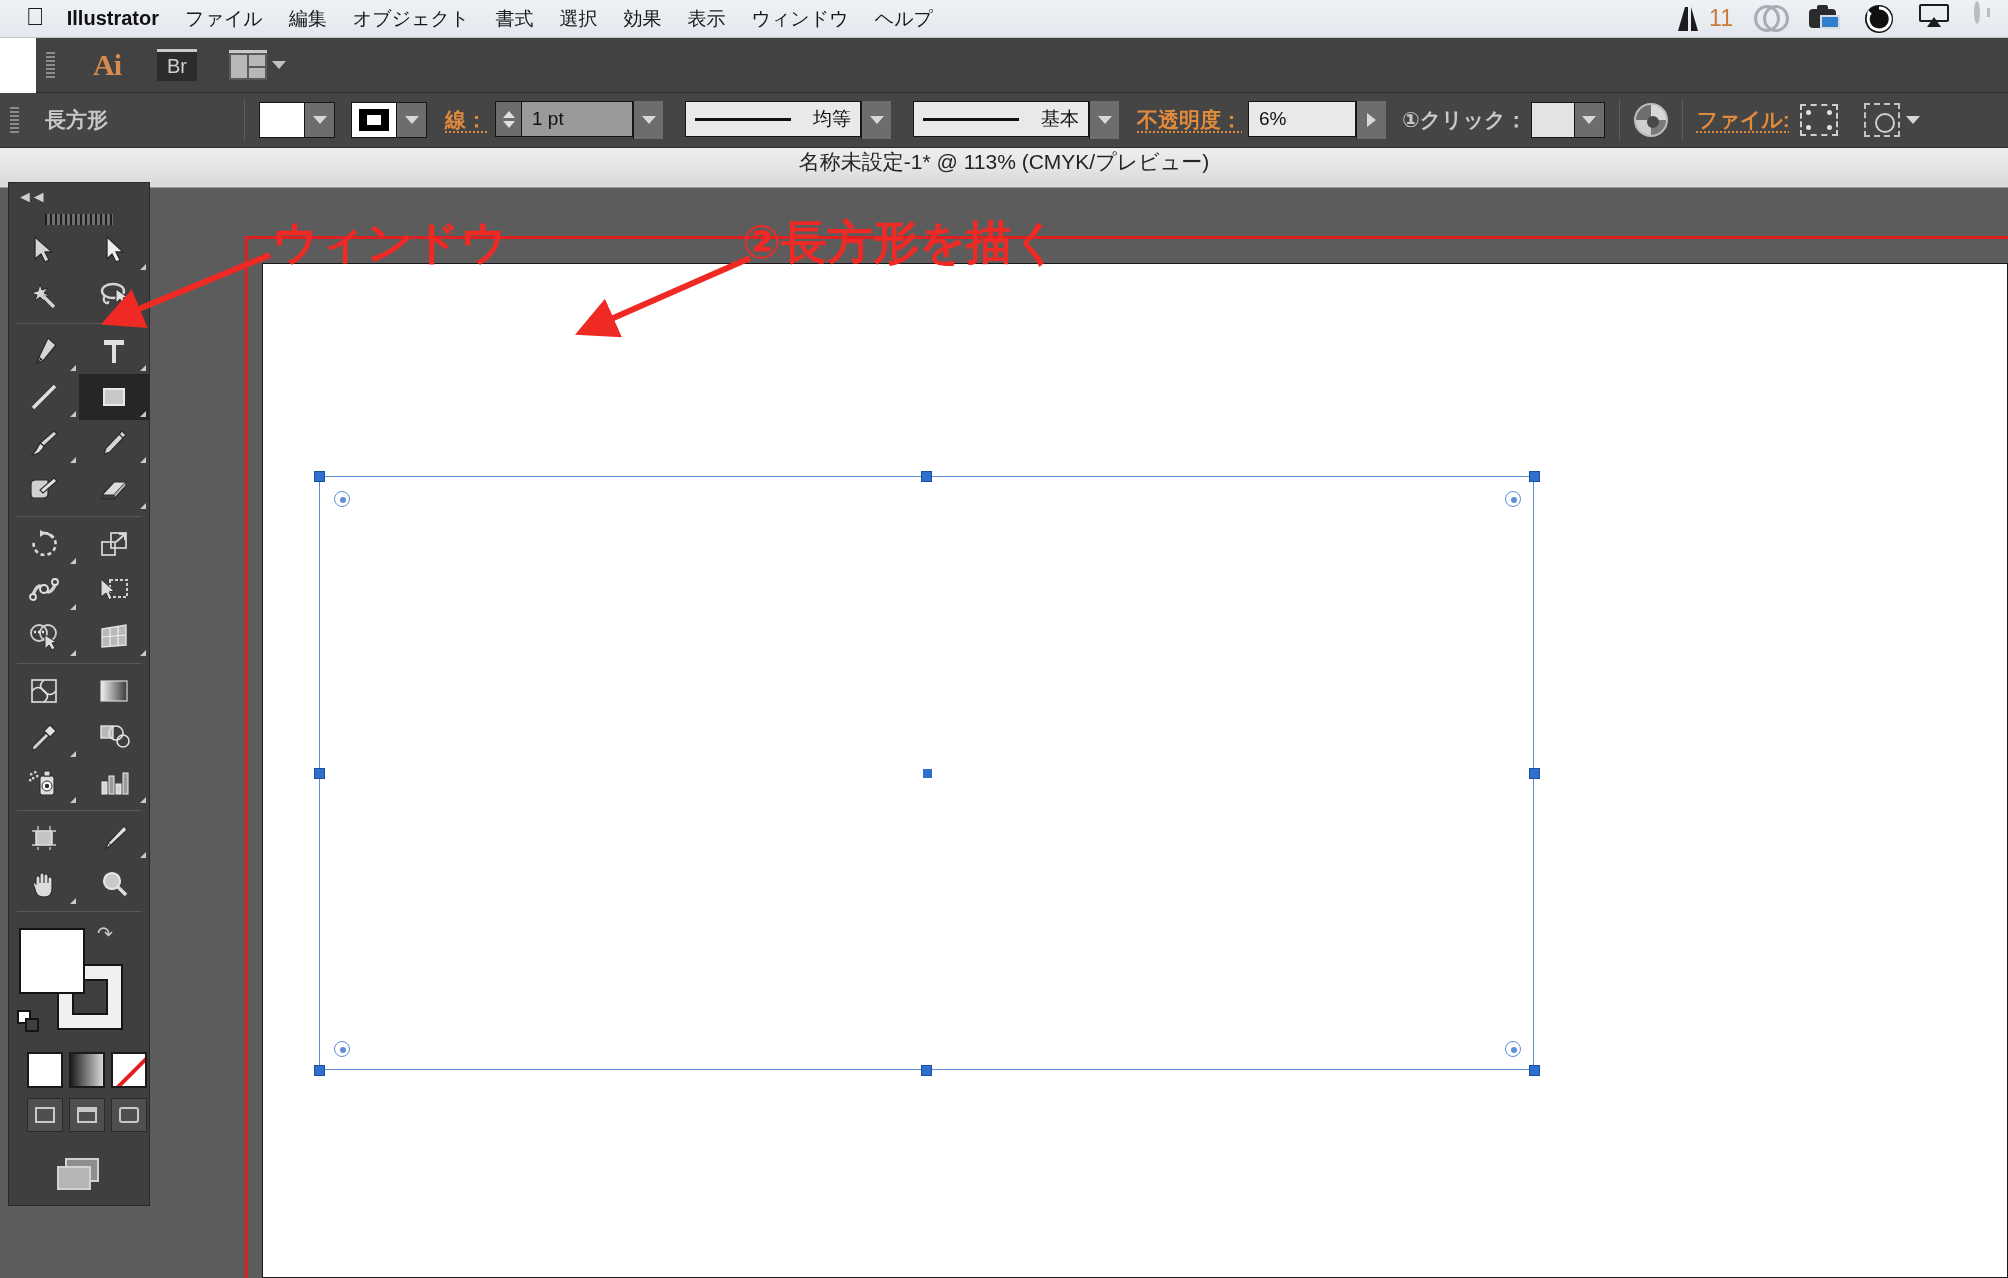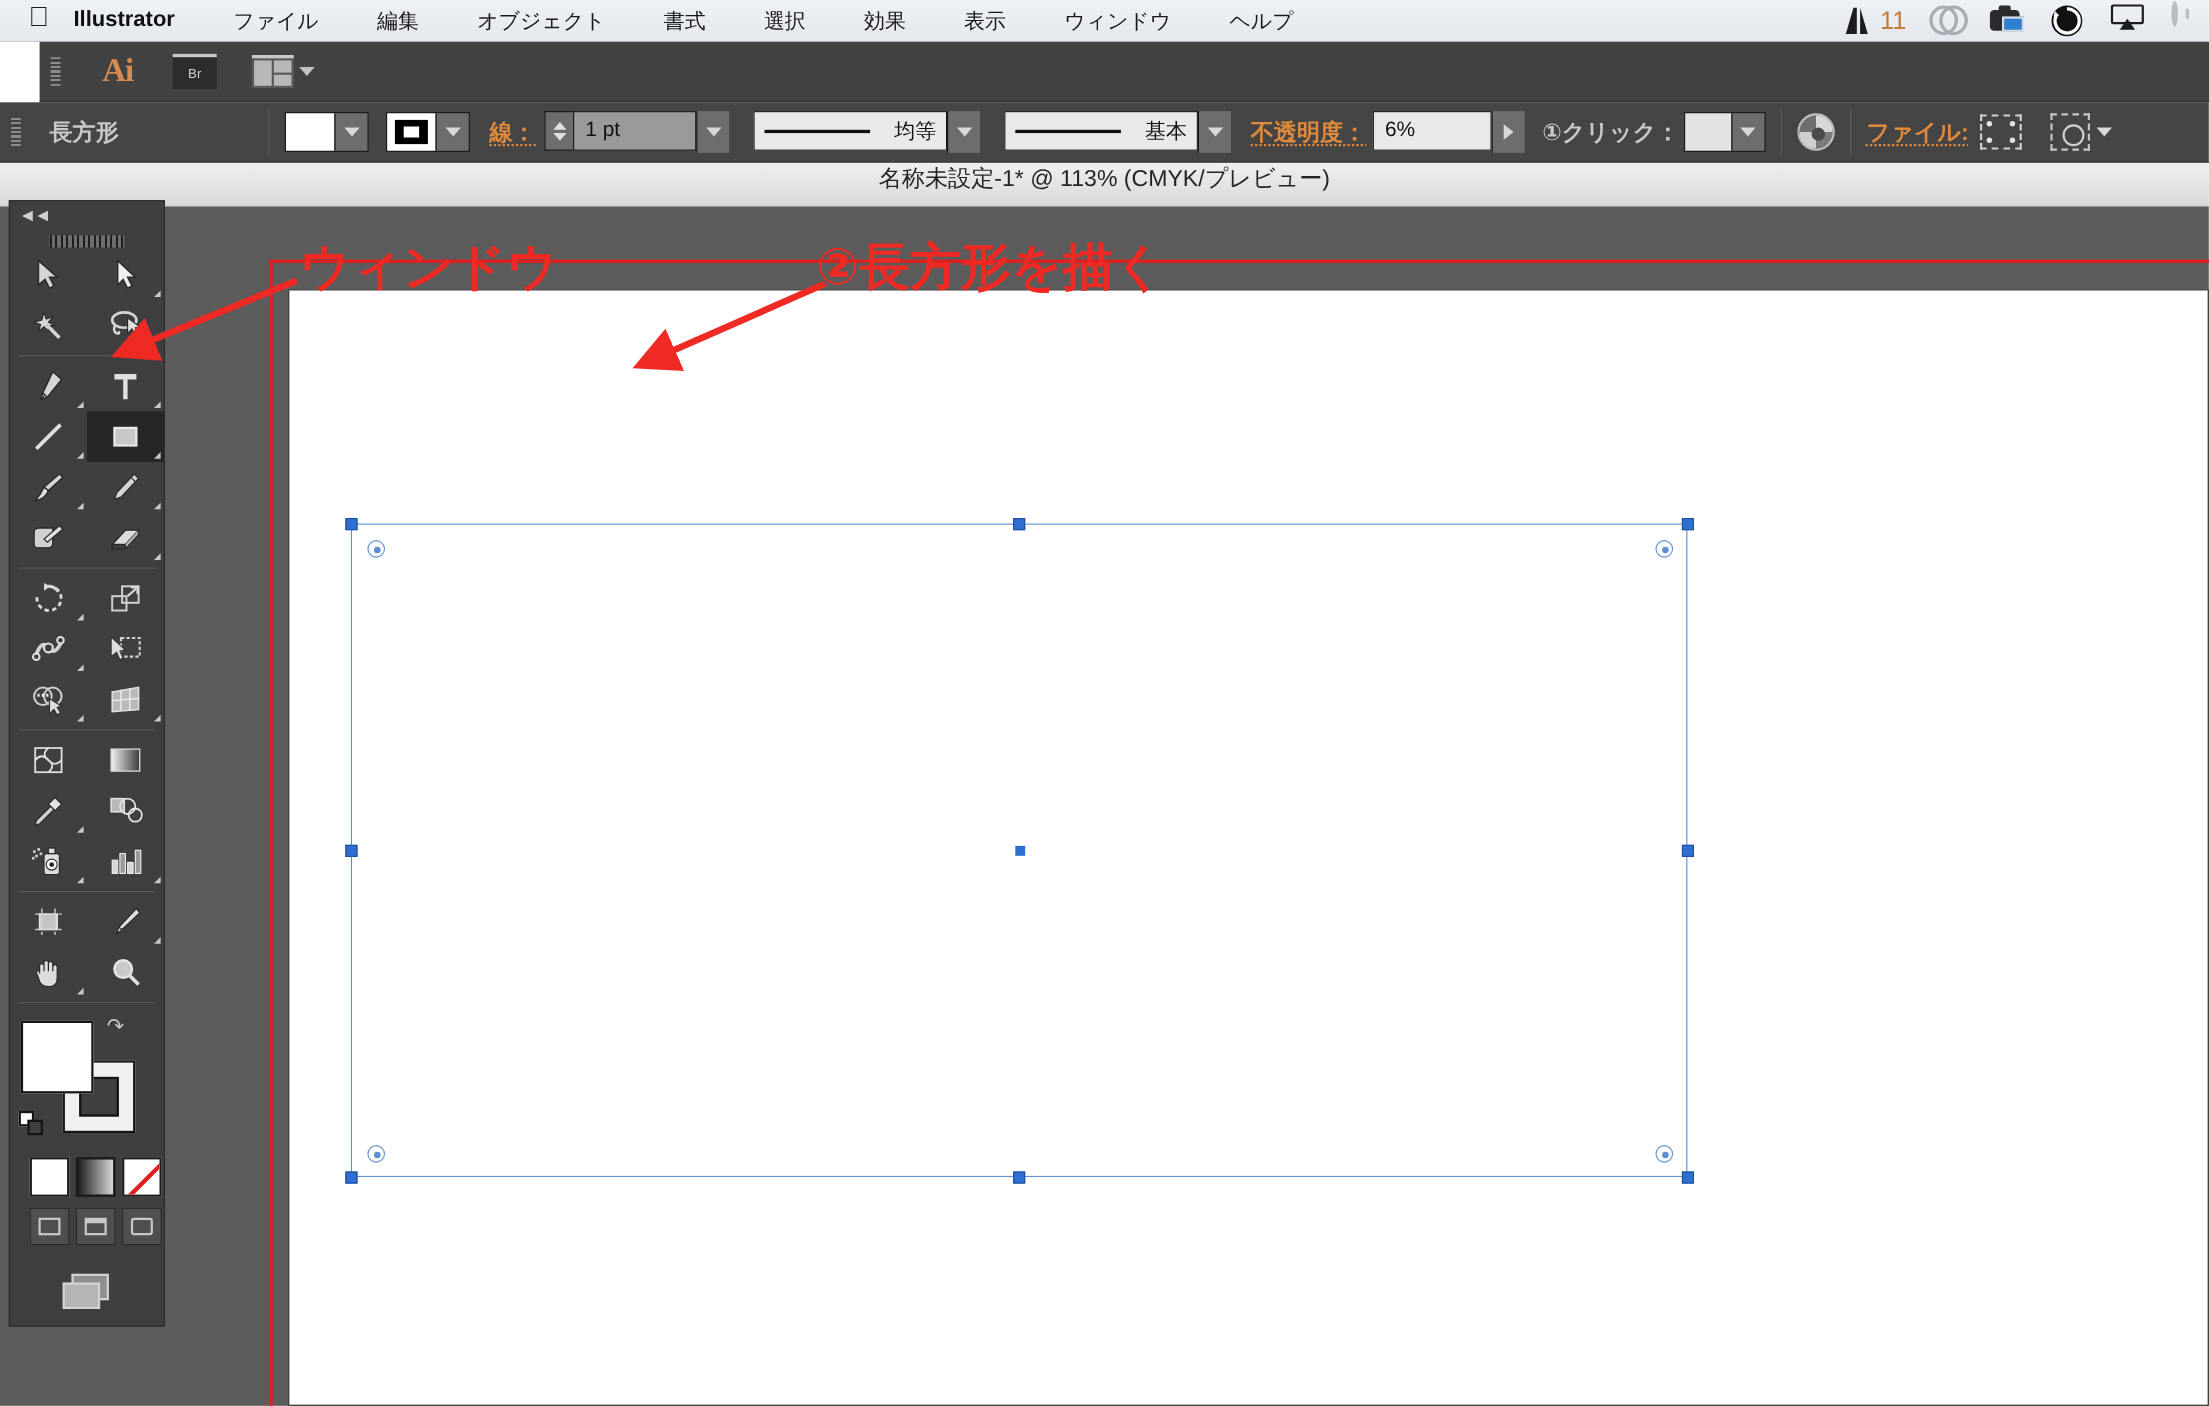"ファイル" #menubar .mitem { margin-left: 27px -> none }
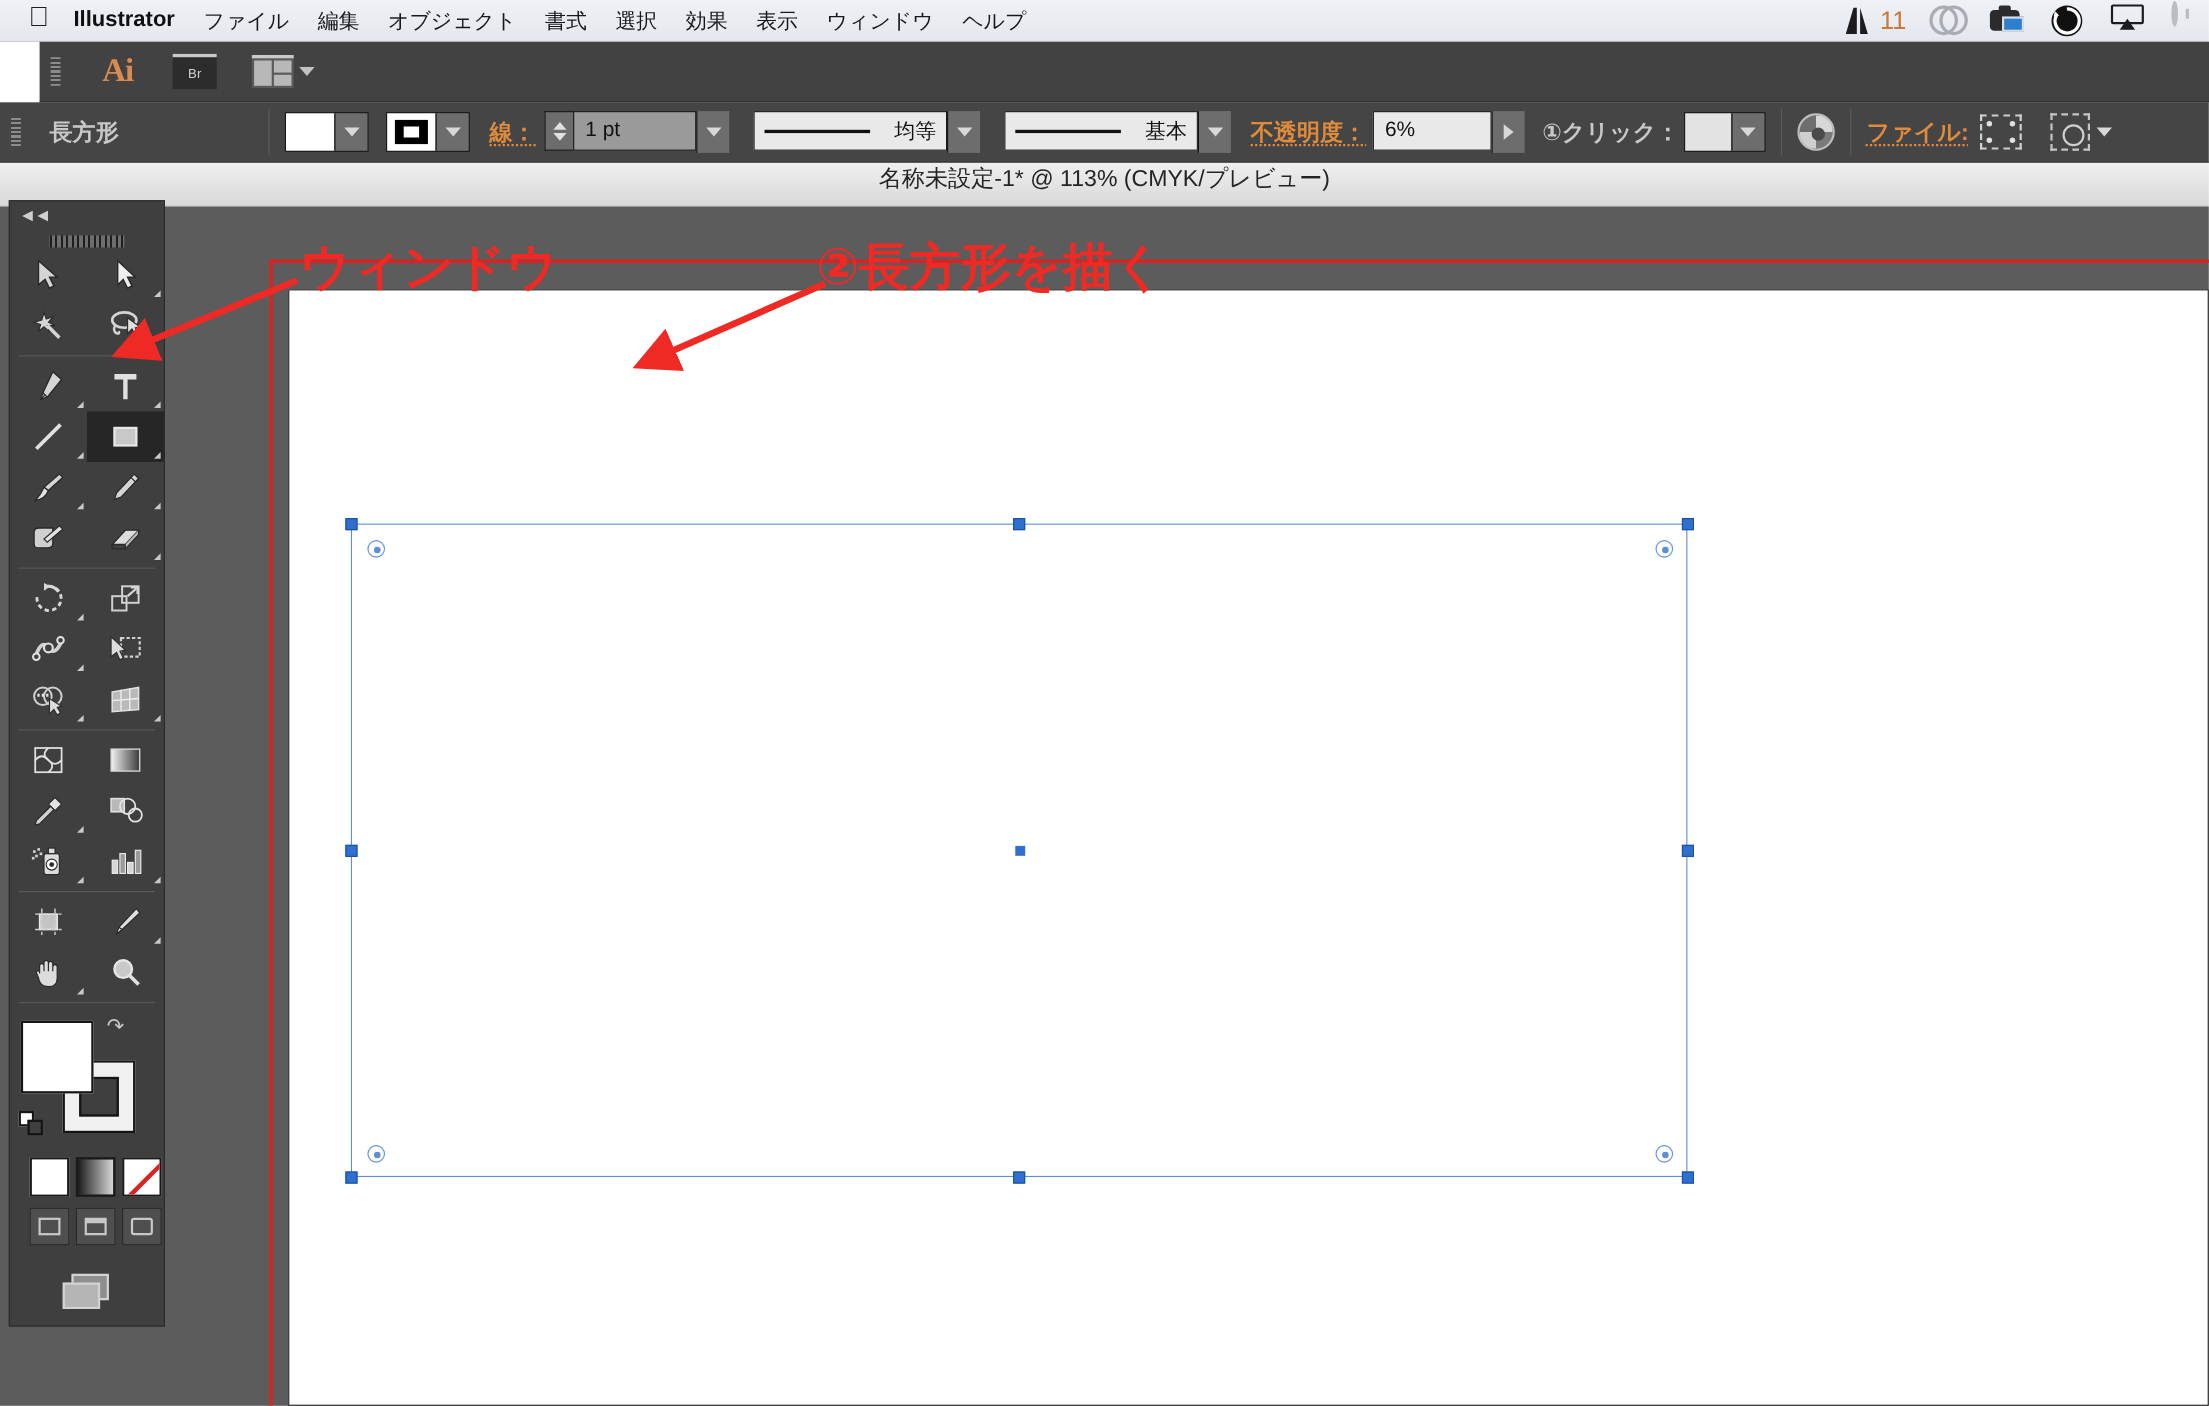"Br" .br-btn { font-size: 12px -> 20px }
